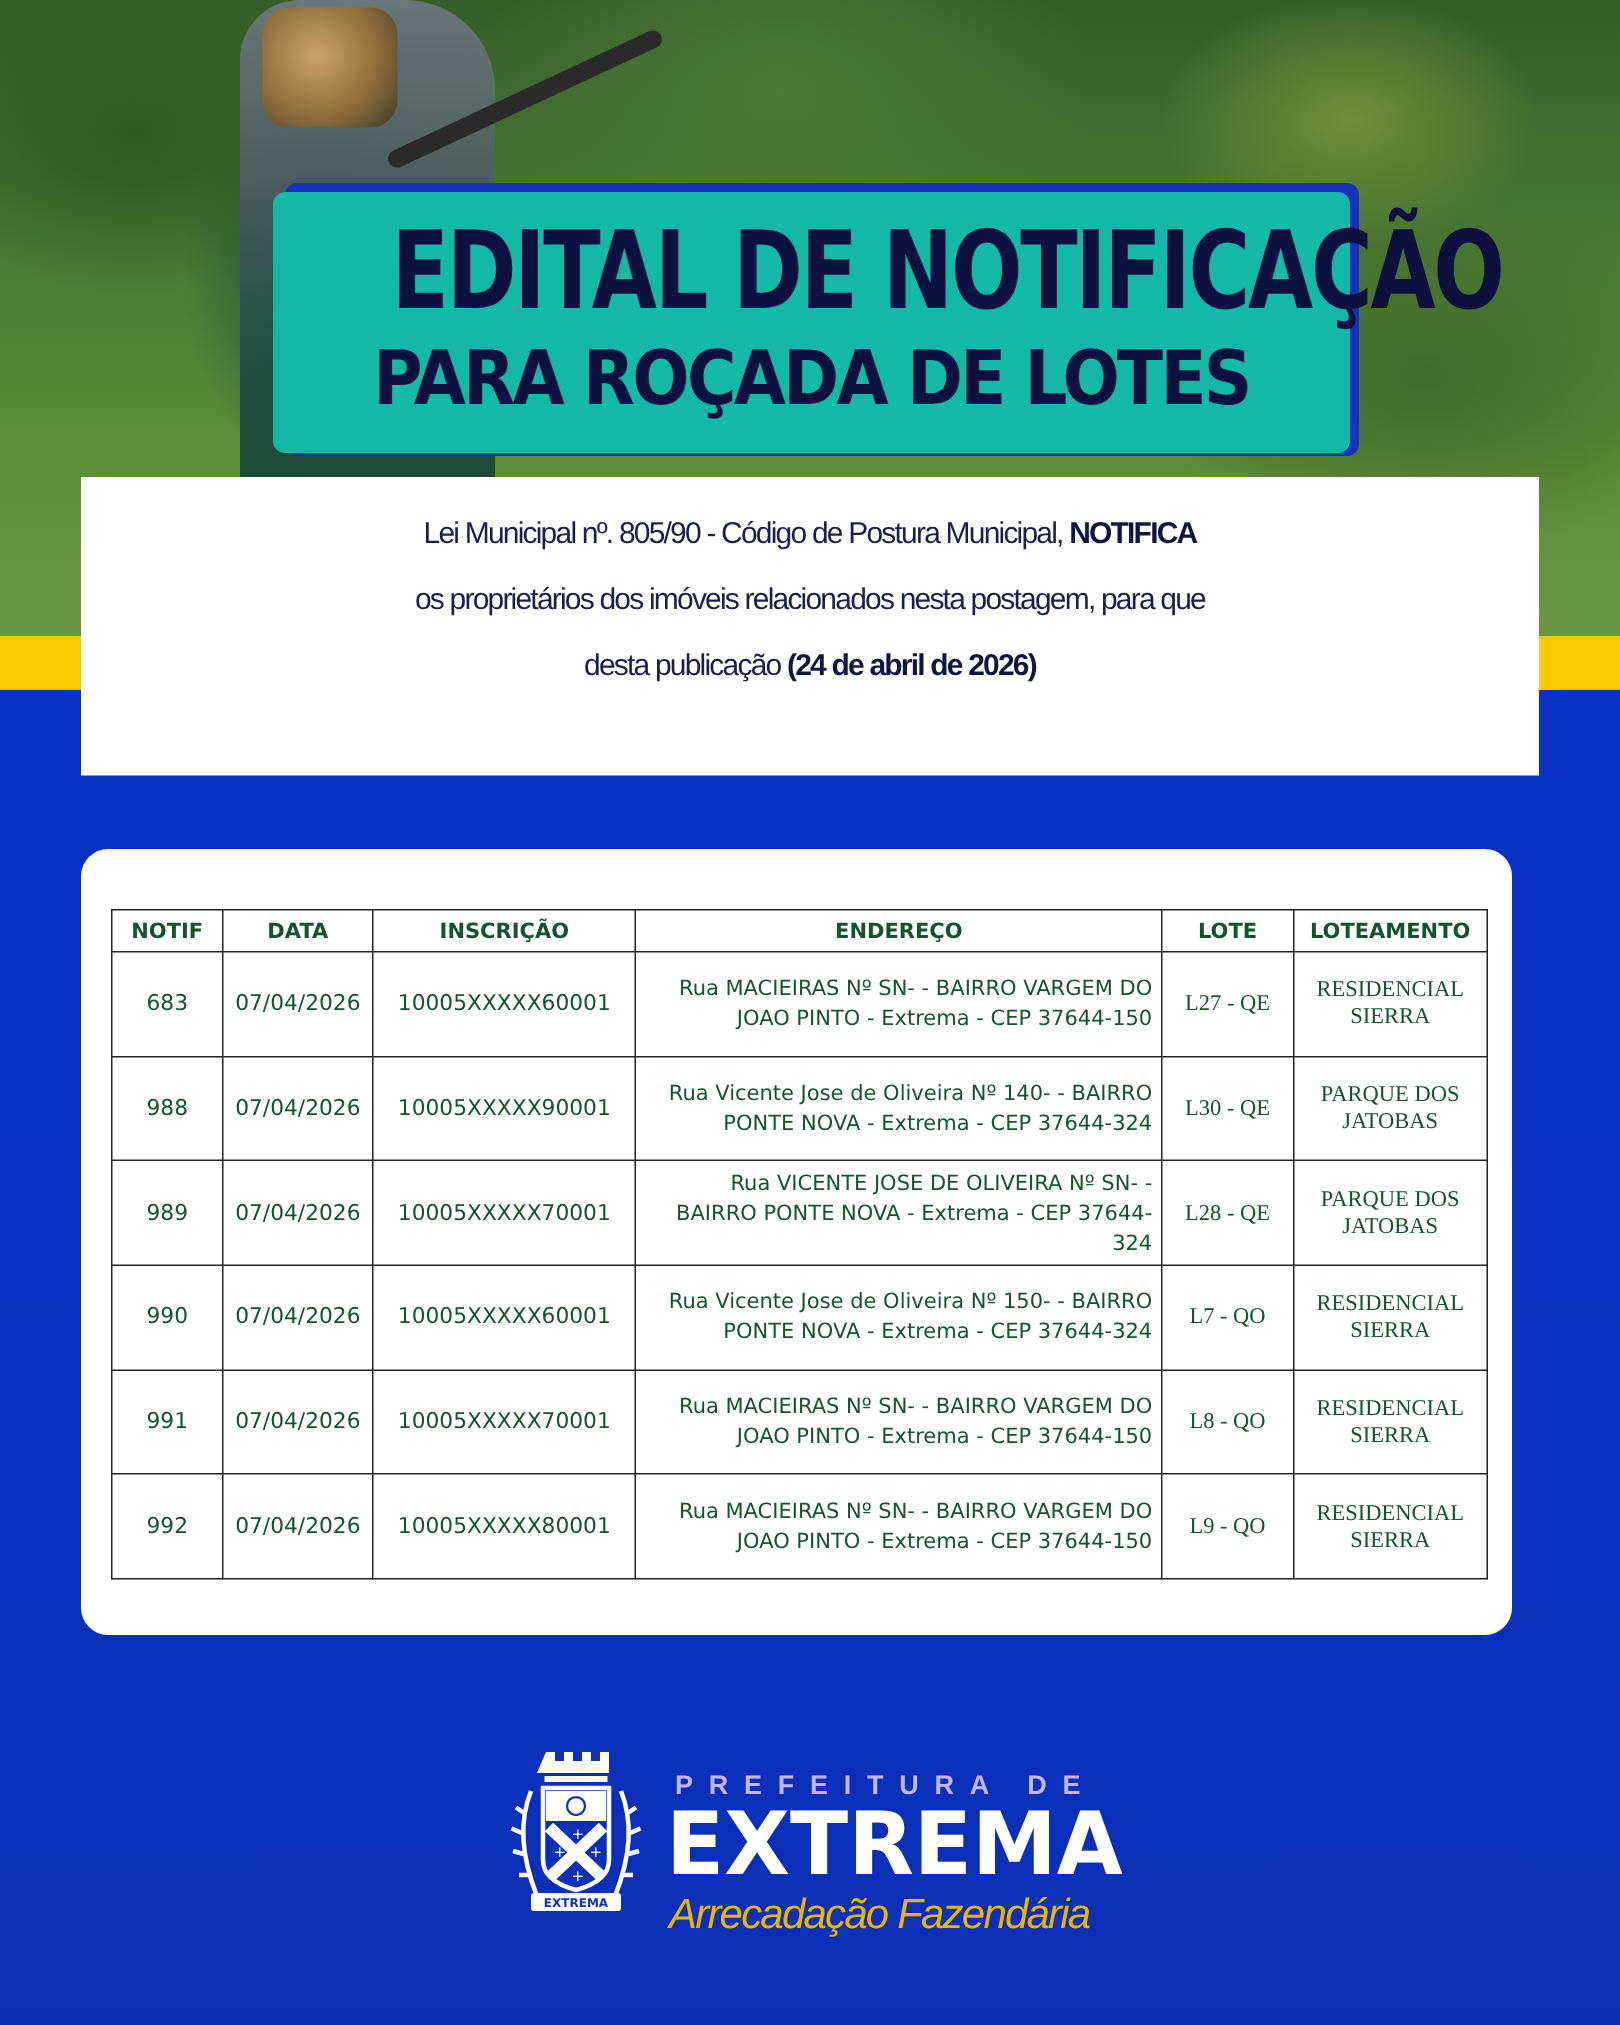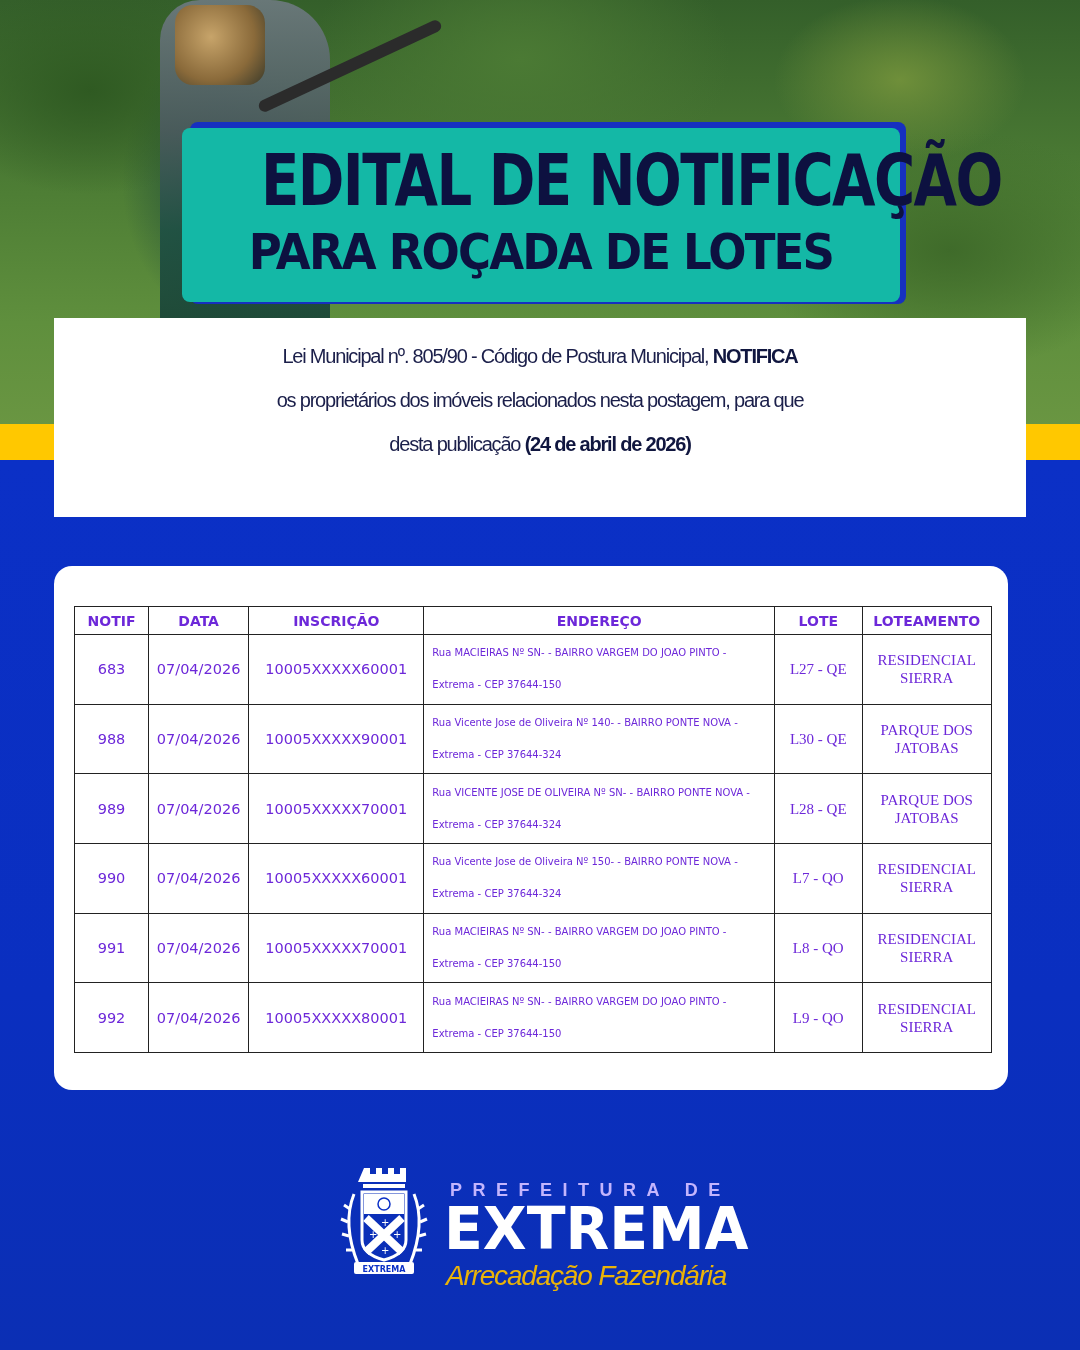"NOTIF" table.notif { color: #6d28d9 -> #14532d }
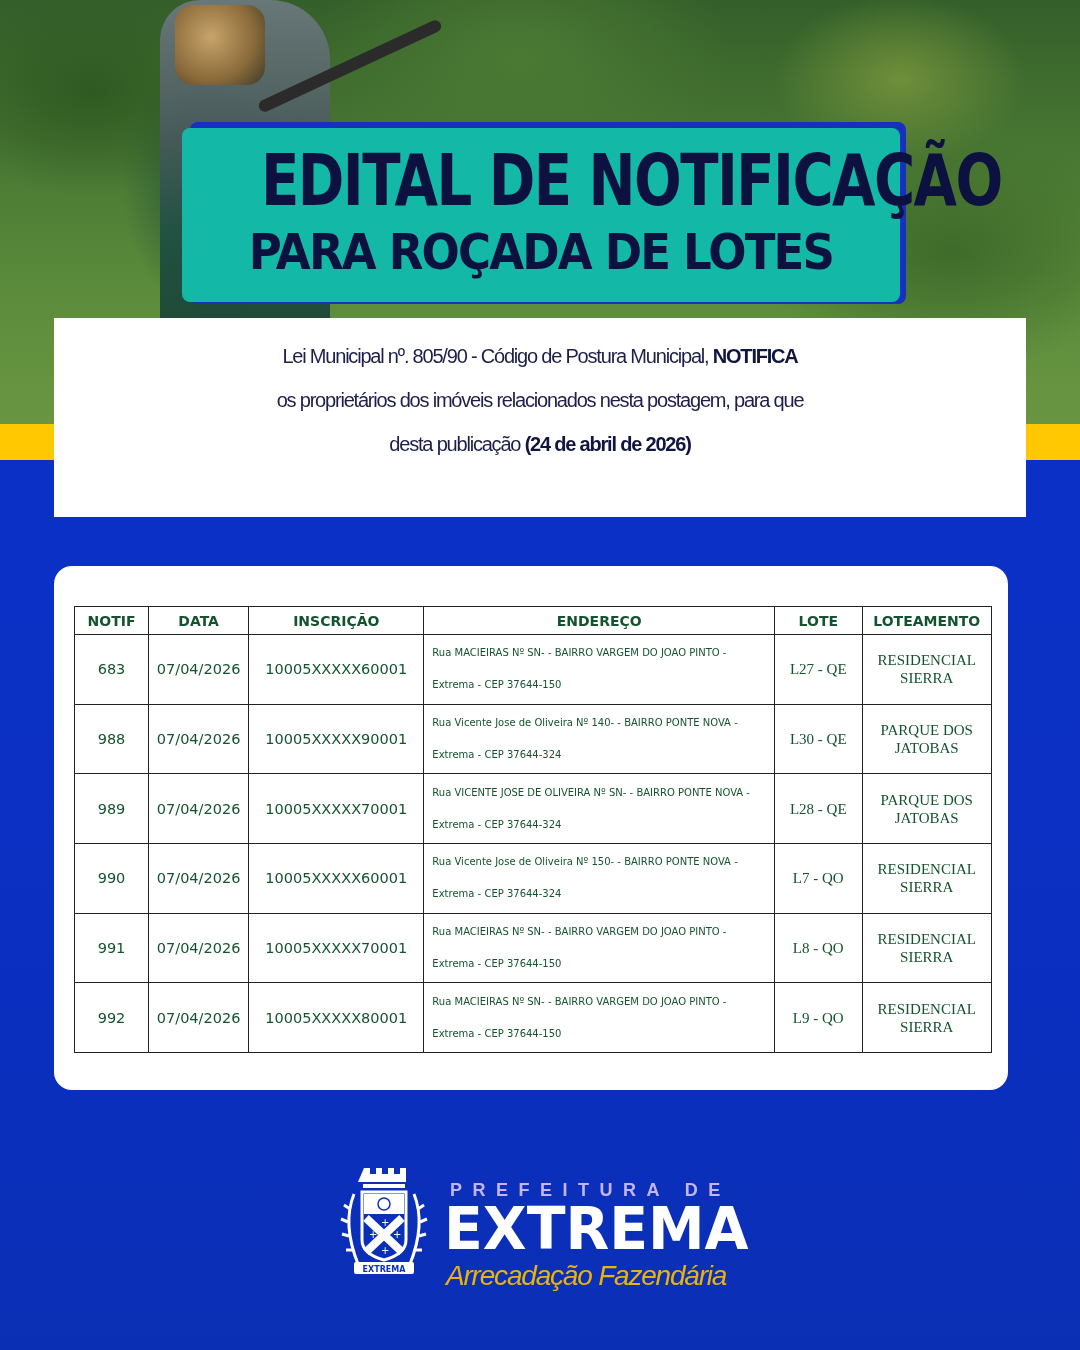"Rua MACIEIRAS Nº SN- -" table.notif td.addr { font-size: 10px -> 14px; line-height: 32px -> 20px; text-align: left -> right }
